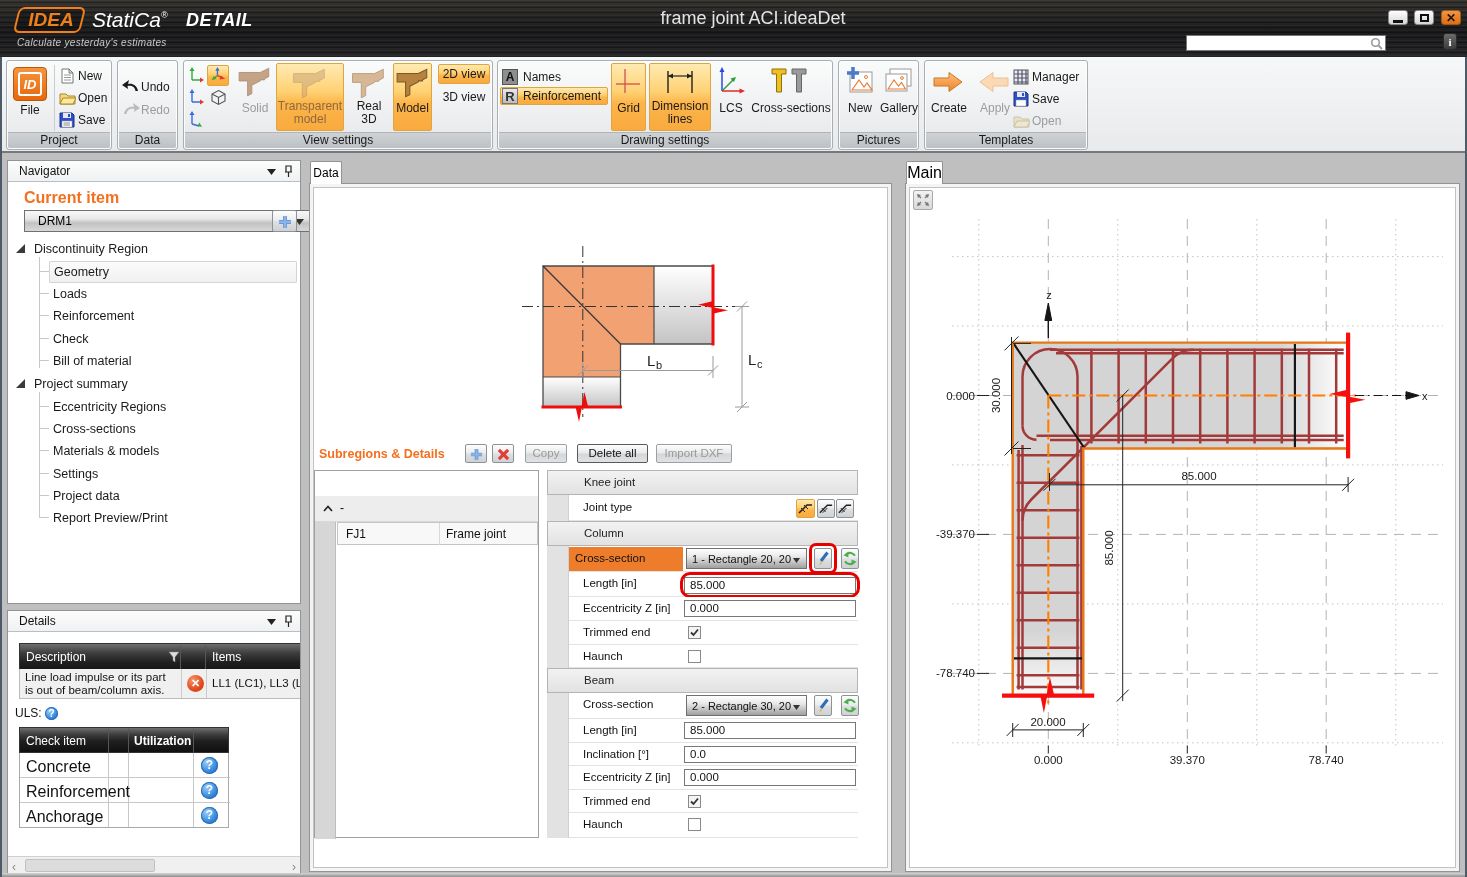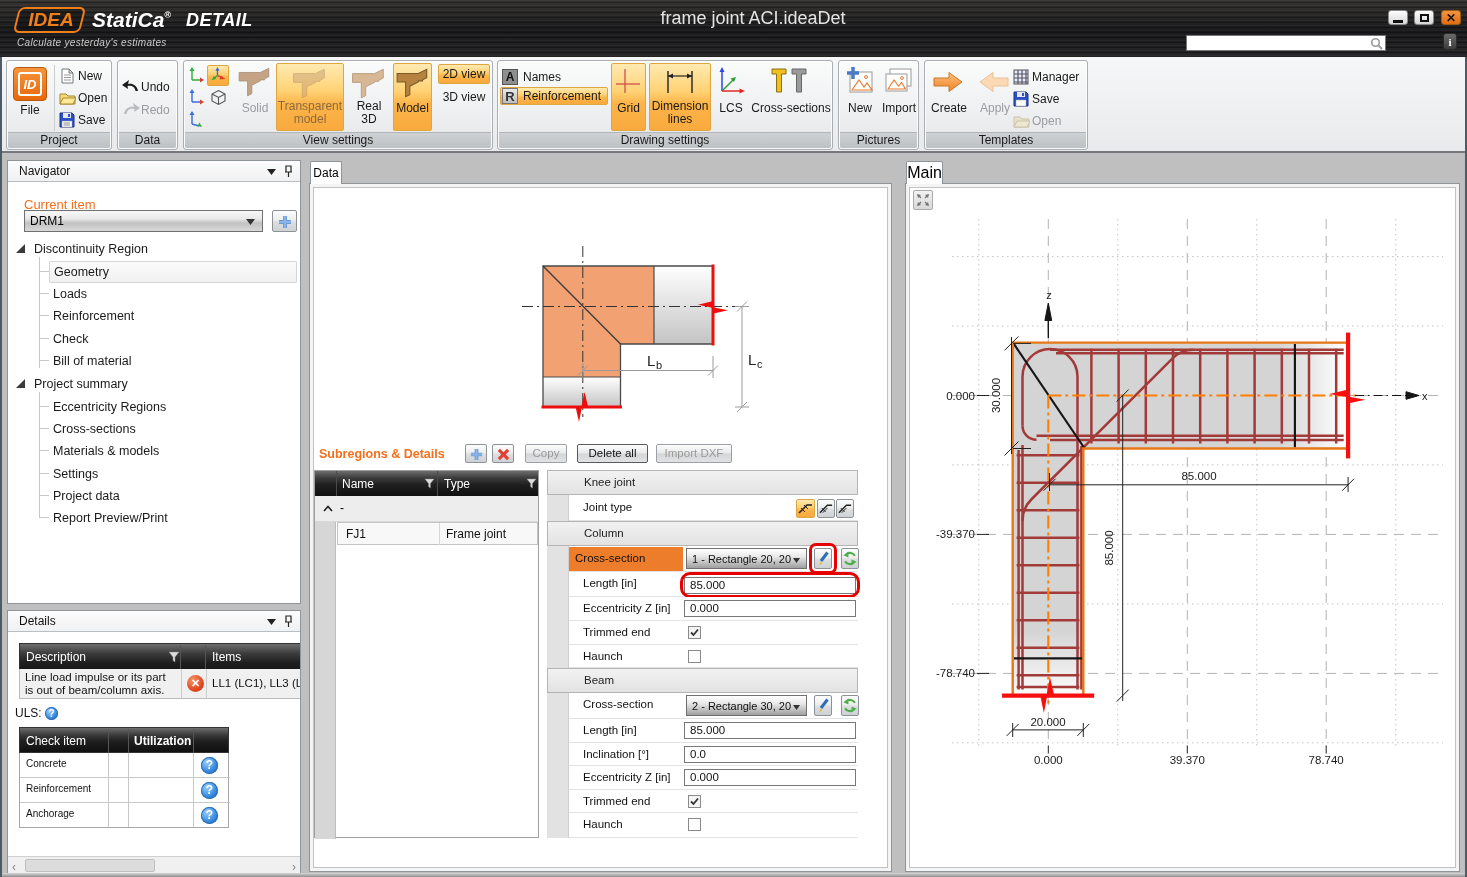"StatiCa®" div.abs { font-weight: bold -> normal }
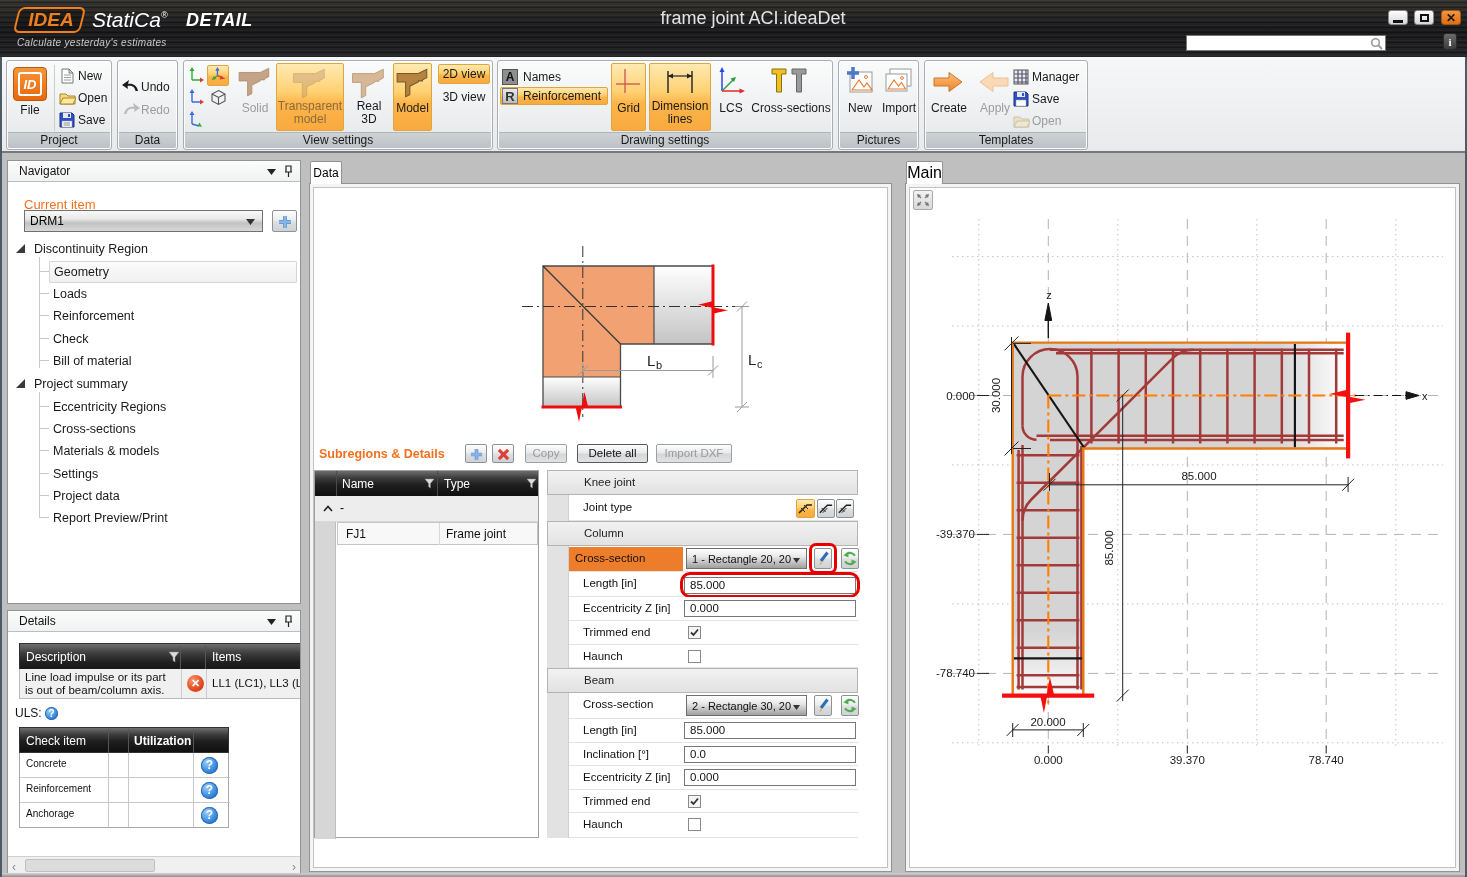"Import" div.rtx { text: Import -> Gallery }
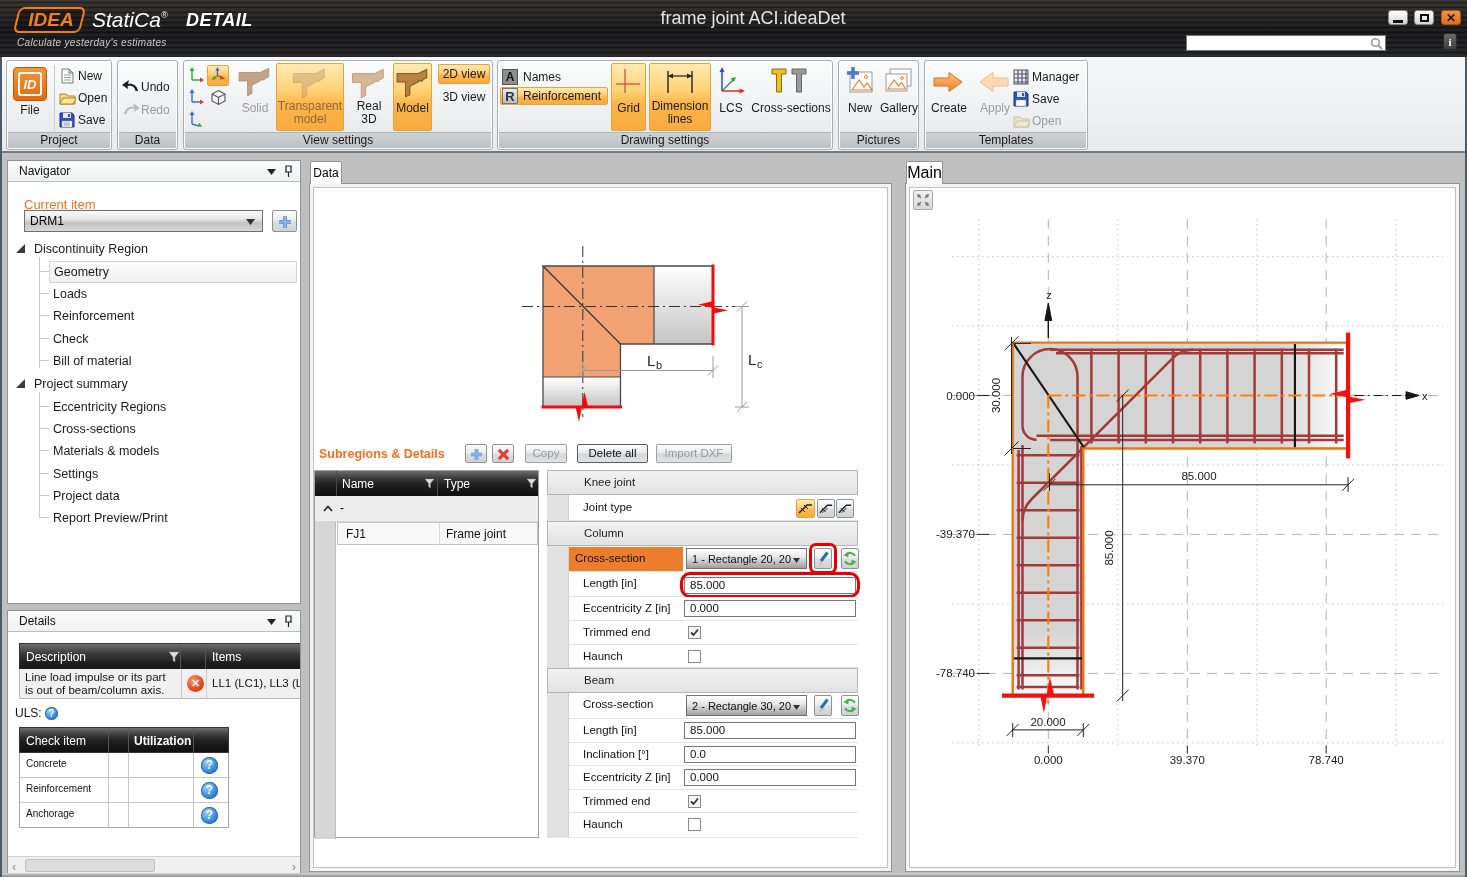"Current item" div.abs { font-size: 13px -> 16px; font-weight: normal -> bold; top: 36px -> 28px }
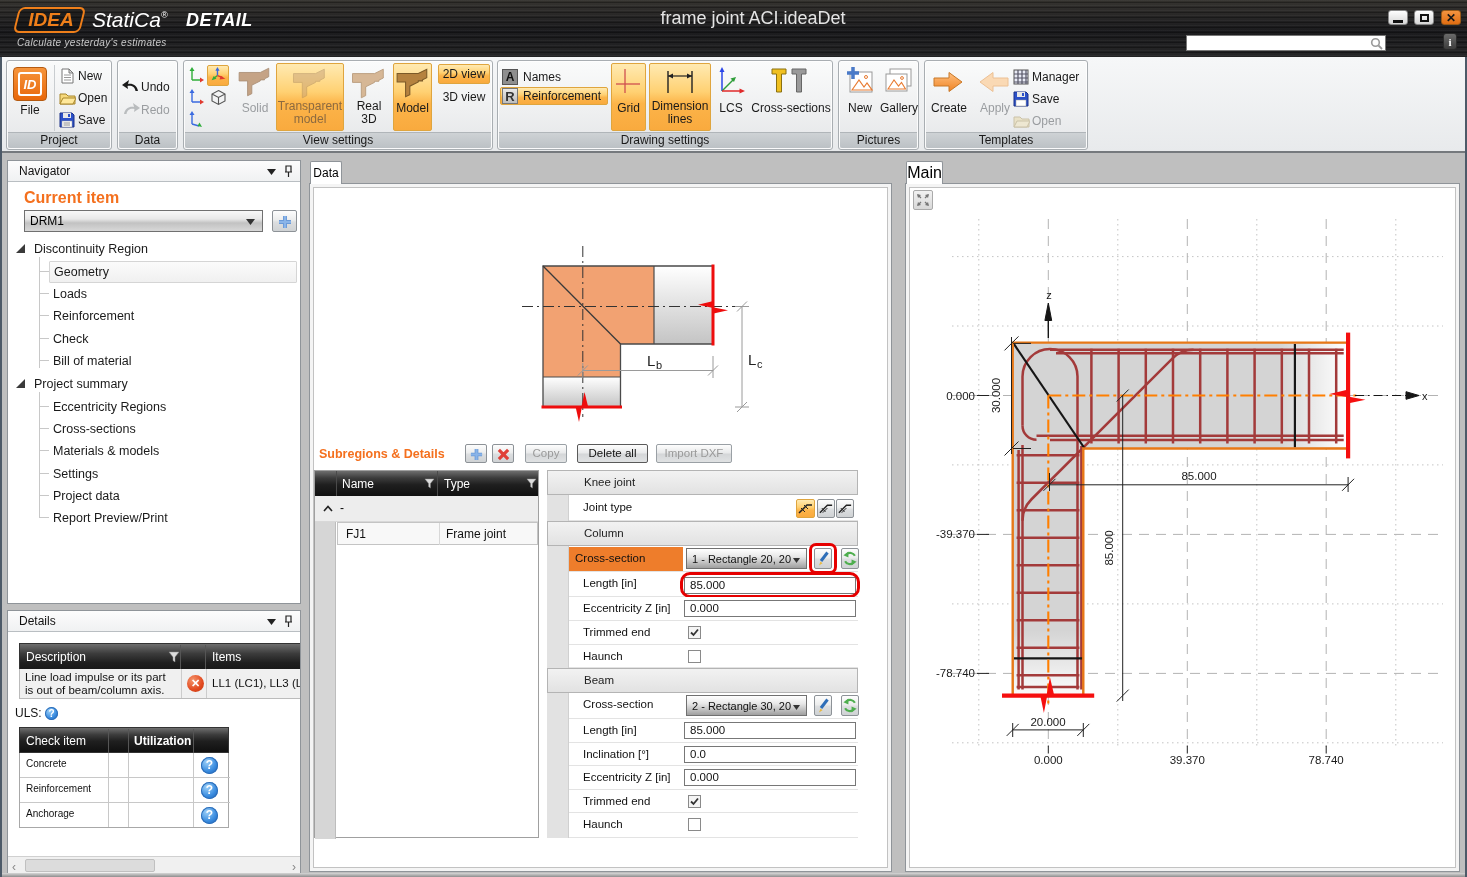"DRM1" div.abs { padding-left: 5px -> 13px; width: 239px -> 288px }
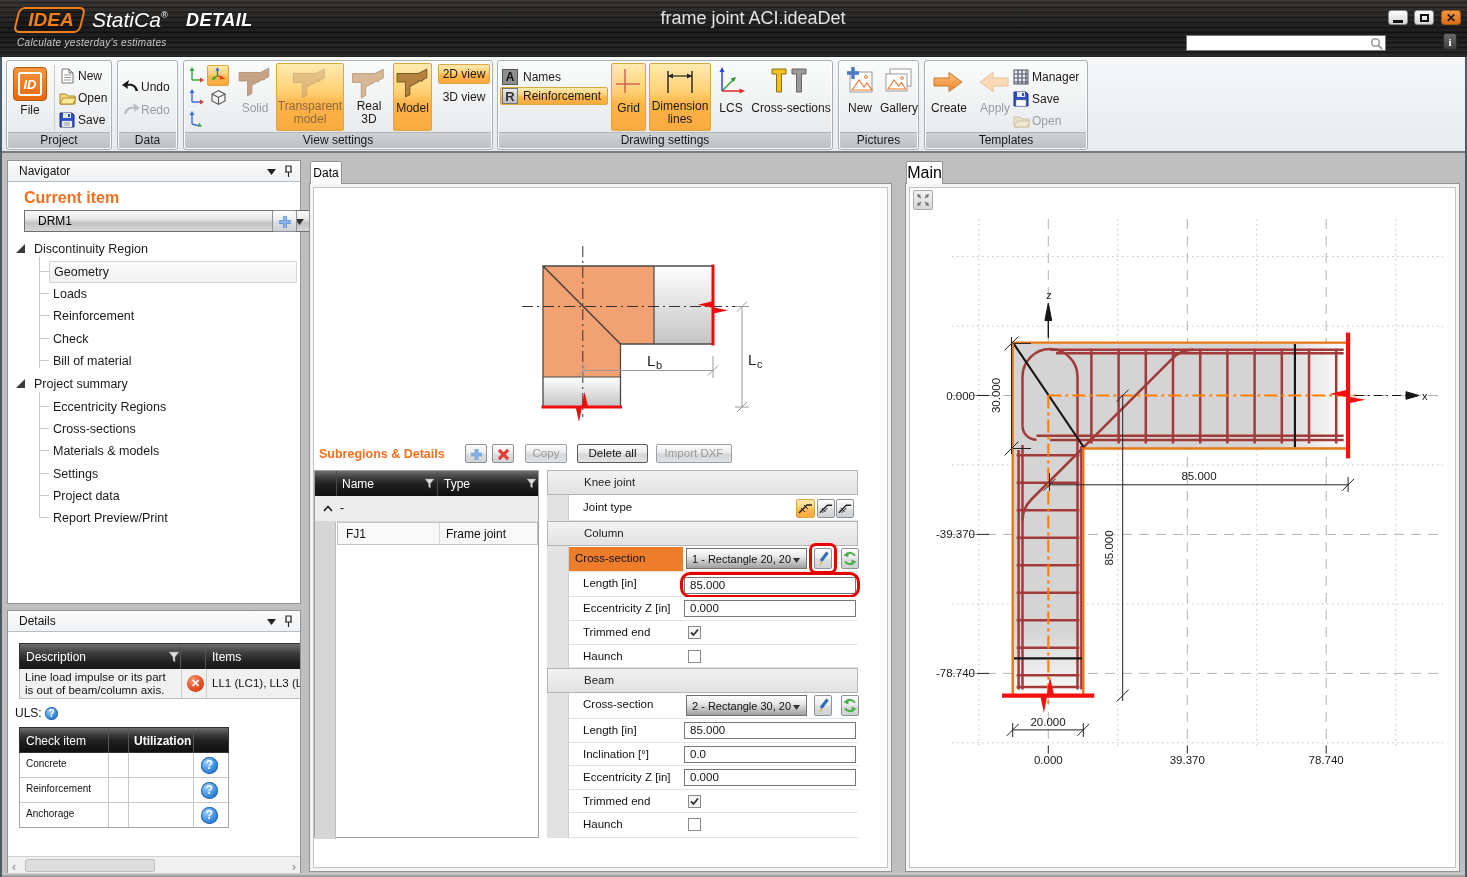"Name" div.thdr { html: <div> <div></div> <div></div> <div>Name</div> <svg> <path></path> </svg> <div>Type</div> <svg> <path></path> </svg> </div> -> none }
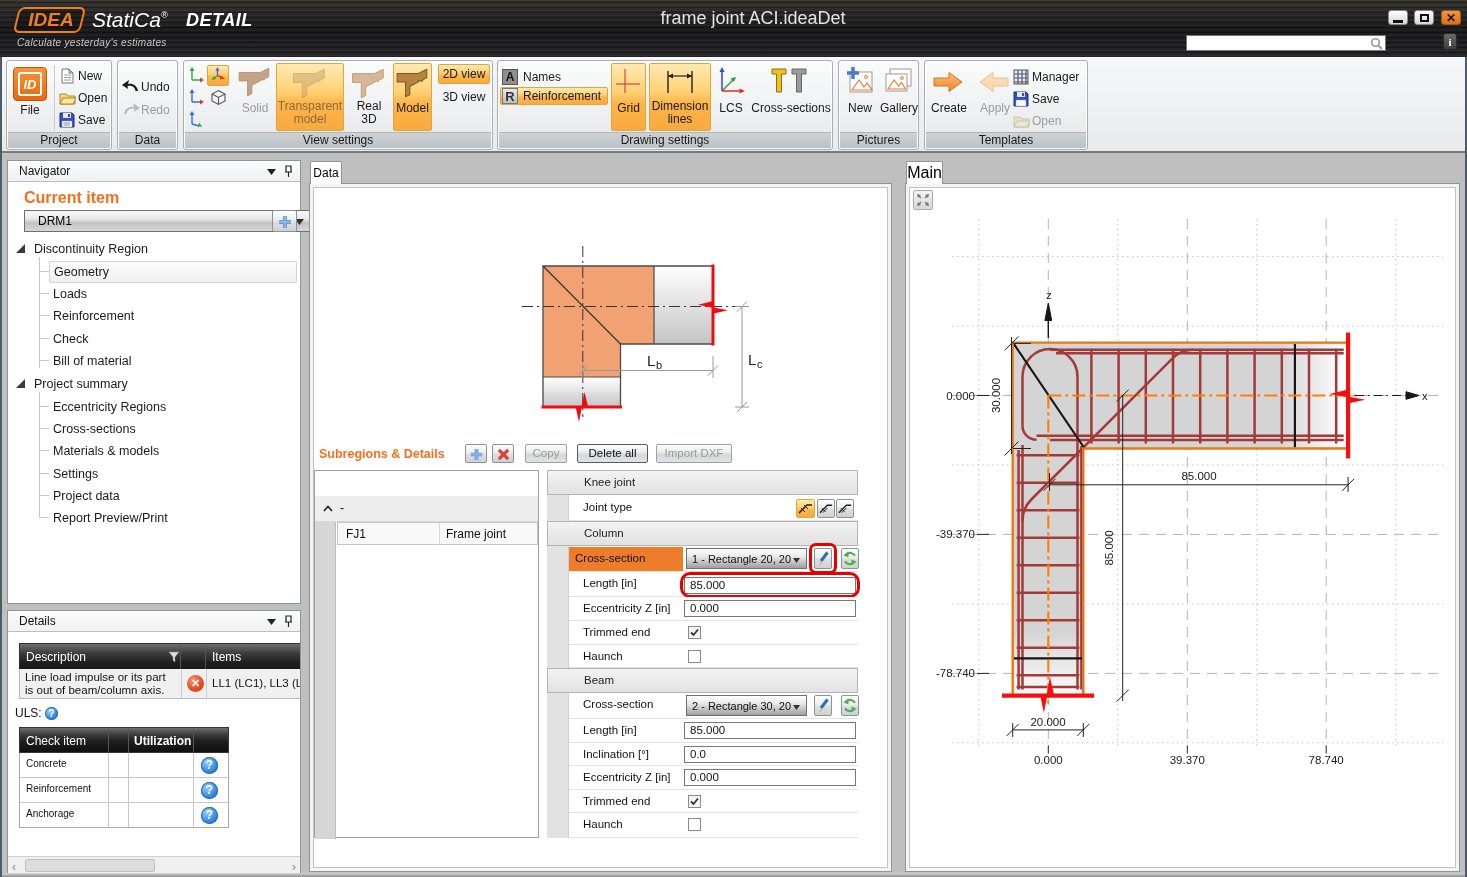"Concrete" div.abs { font-size: 10px -> 16px }
